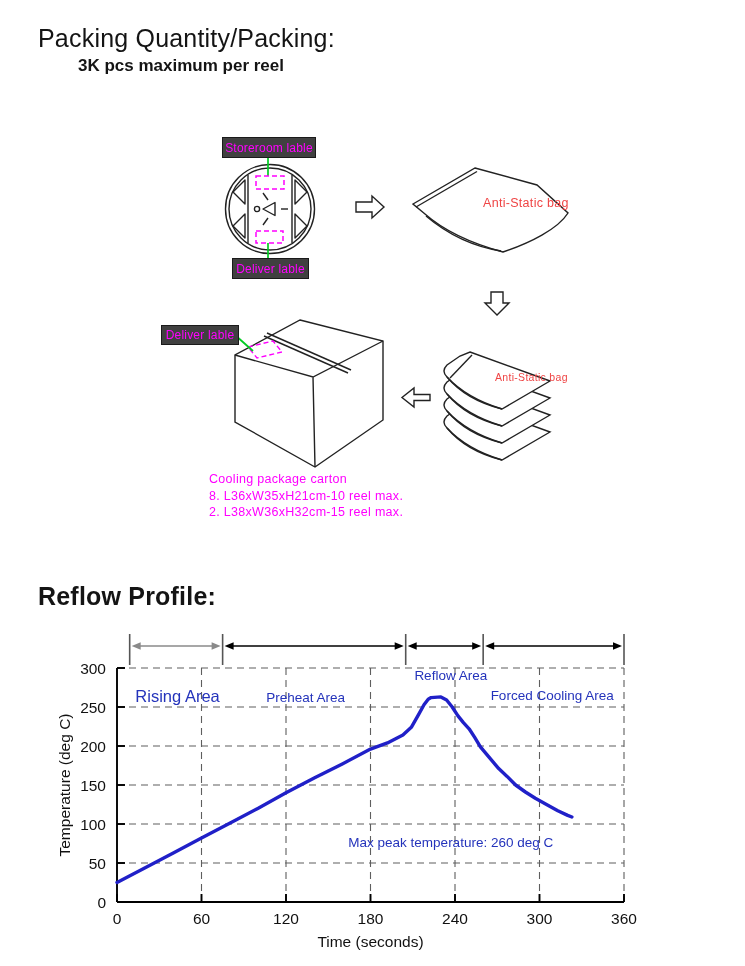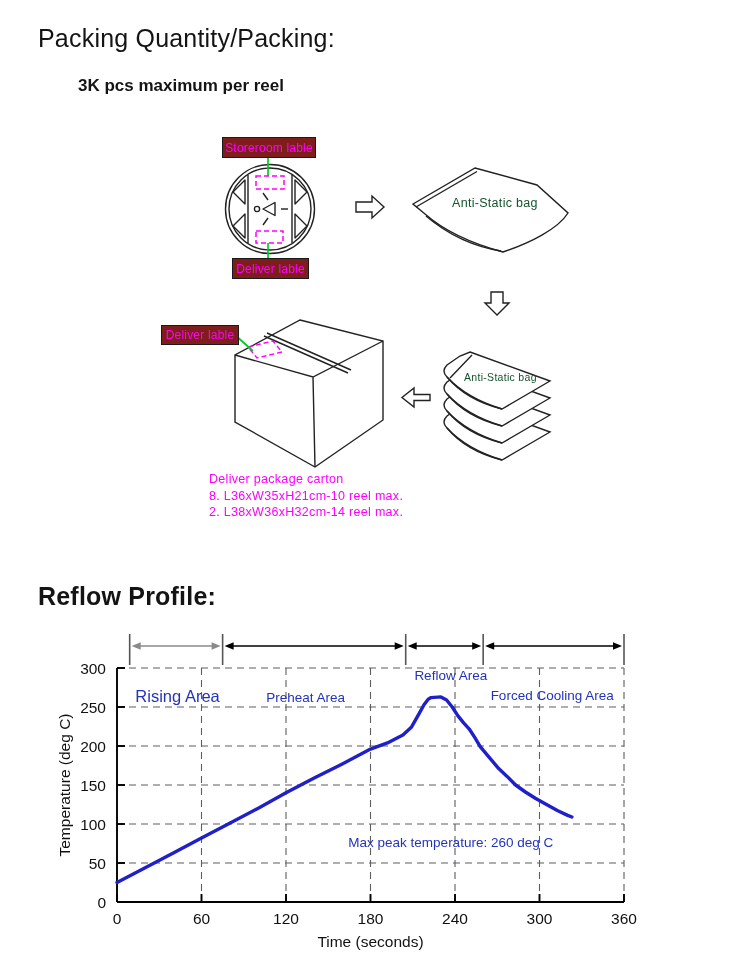"3K pcs maximum per reel" div.h1sub { margin-top: 20px -> none }
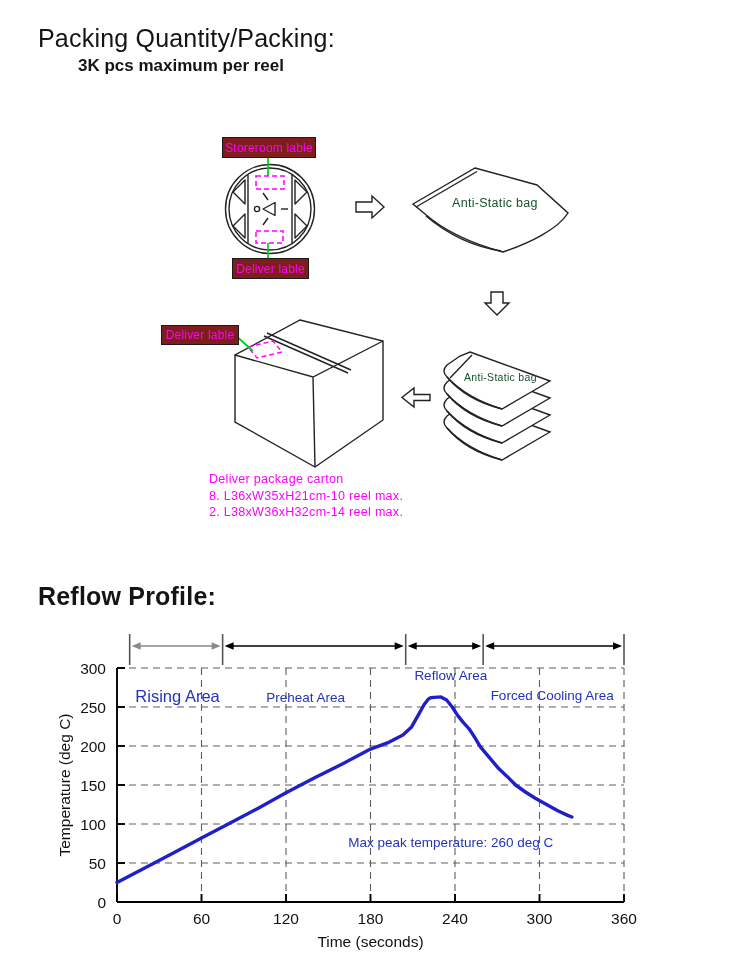"Storeroom lable" .cadbox { background: #7f1d1d -> #404040 }
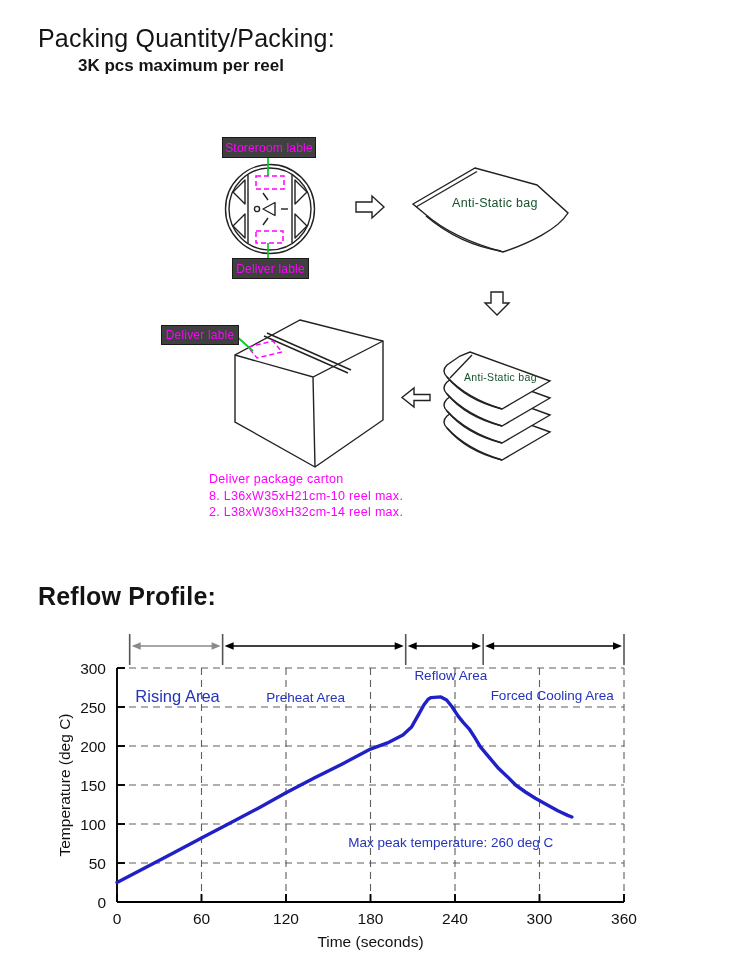"Anti-Static bag" .cadtext { color: #14532d -> #ef4444; margin-left: none -> 31px }
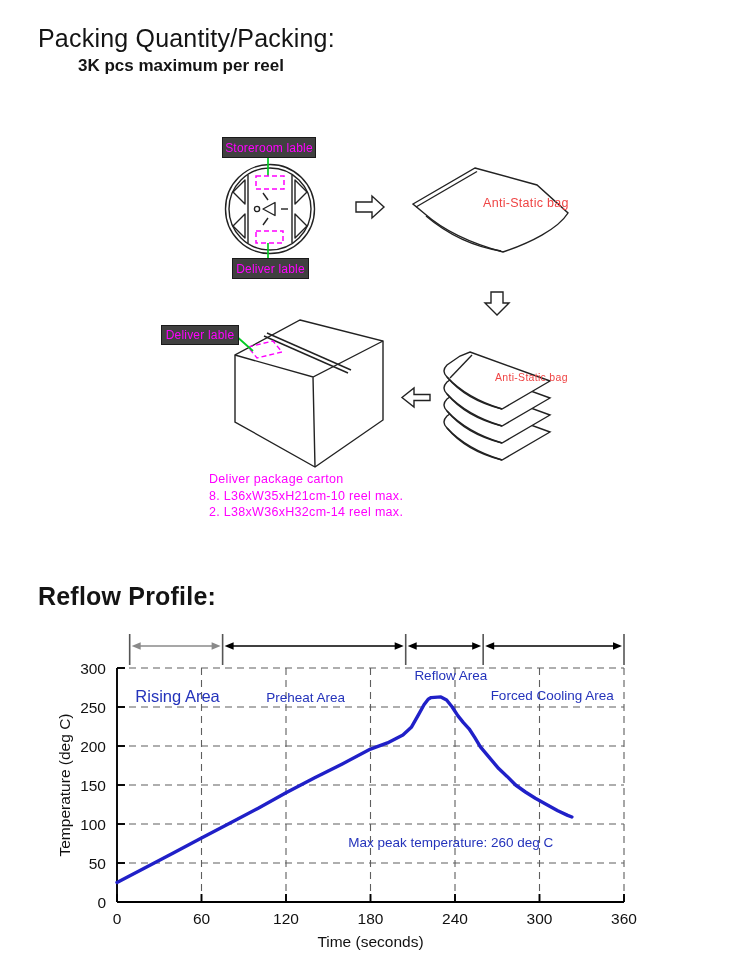"Deliver package carton" div { text: Deliver -> Cooling }
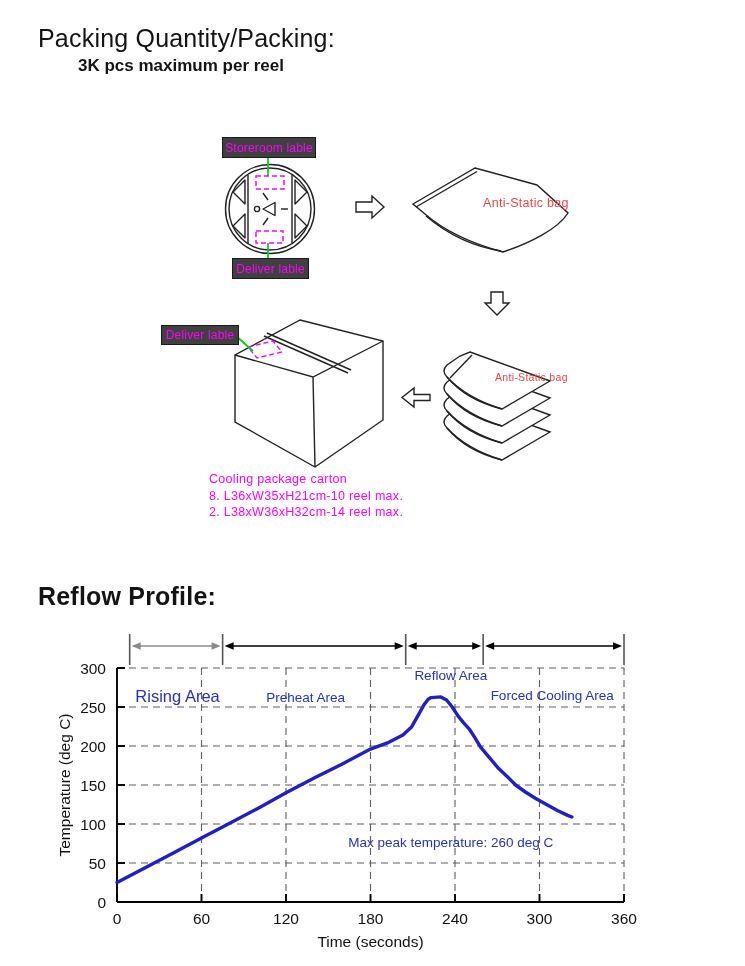"2. L38xW36xH32cm-14 reel max." div { text: L38xW36xH32cm-14 -> L38xW36xH32cm-15 }
